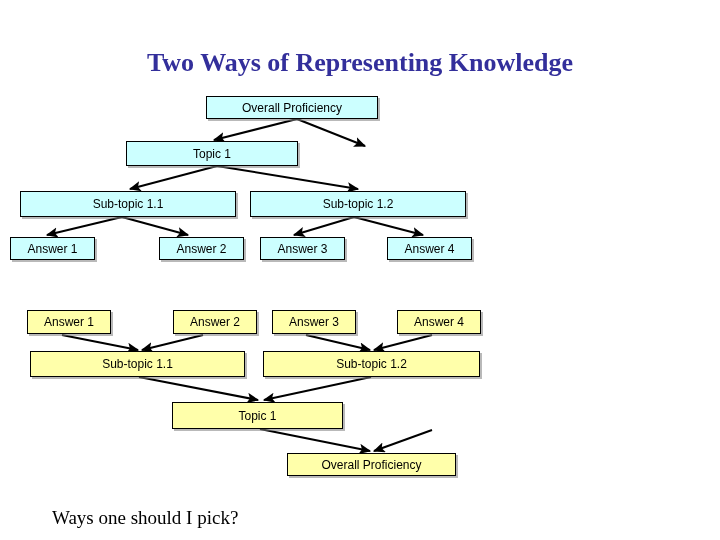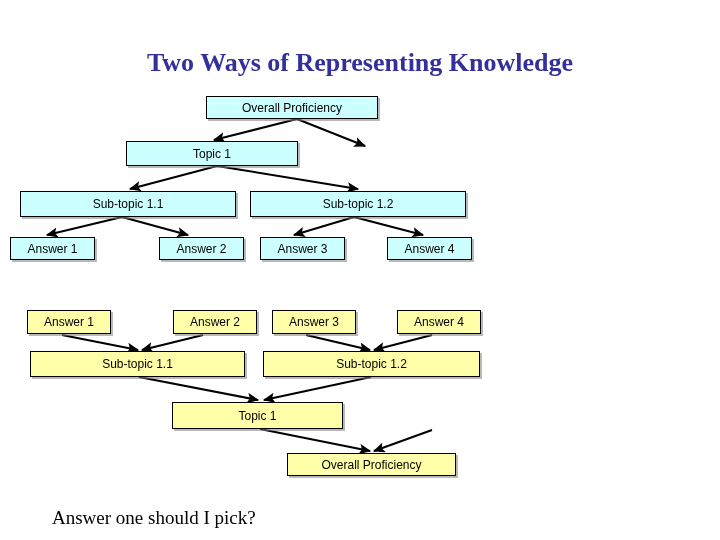"Answer one should I pick?" div.question-text { text: Answer -> Ways }
